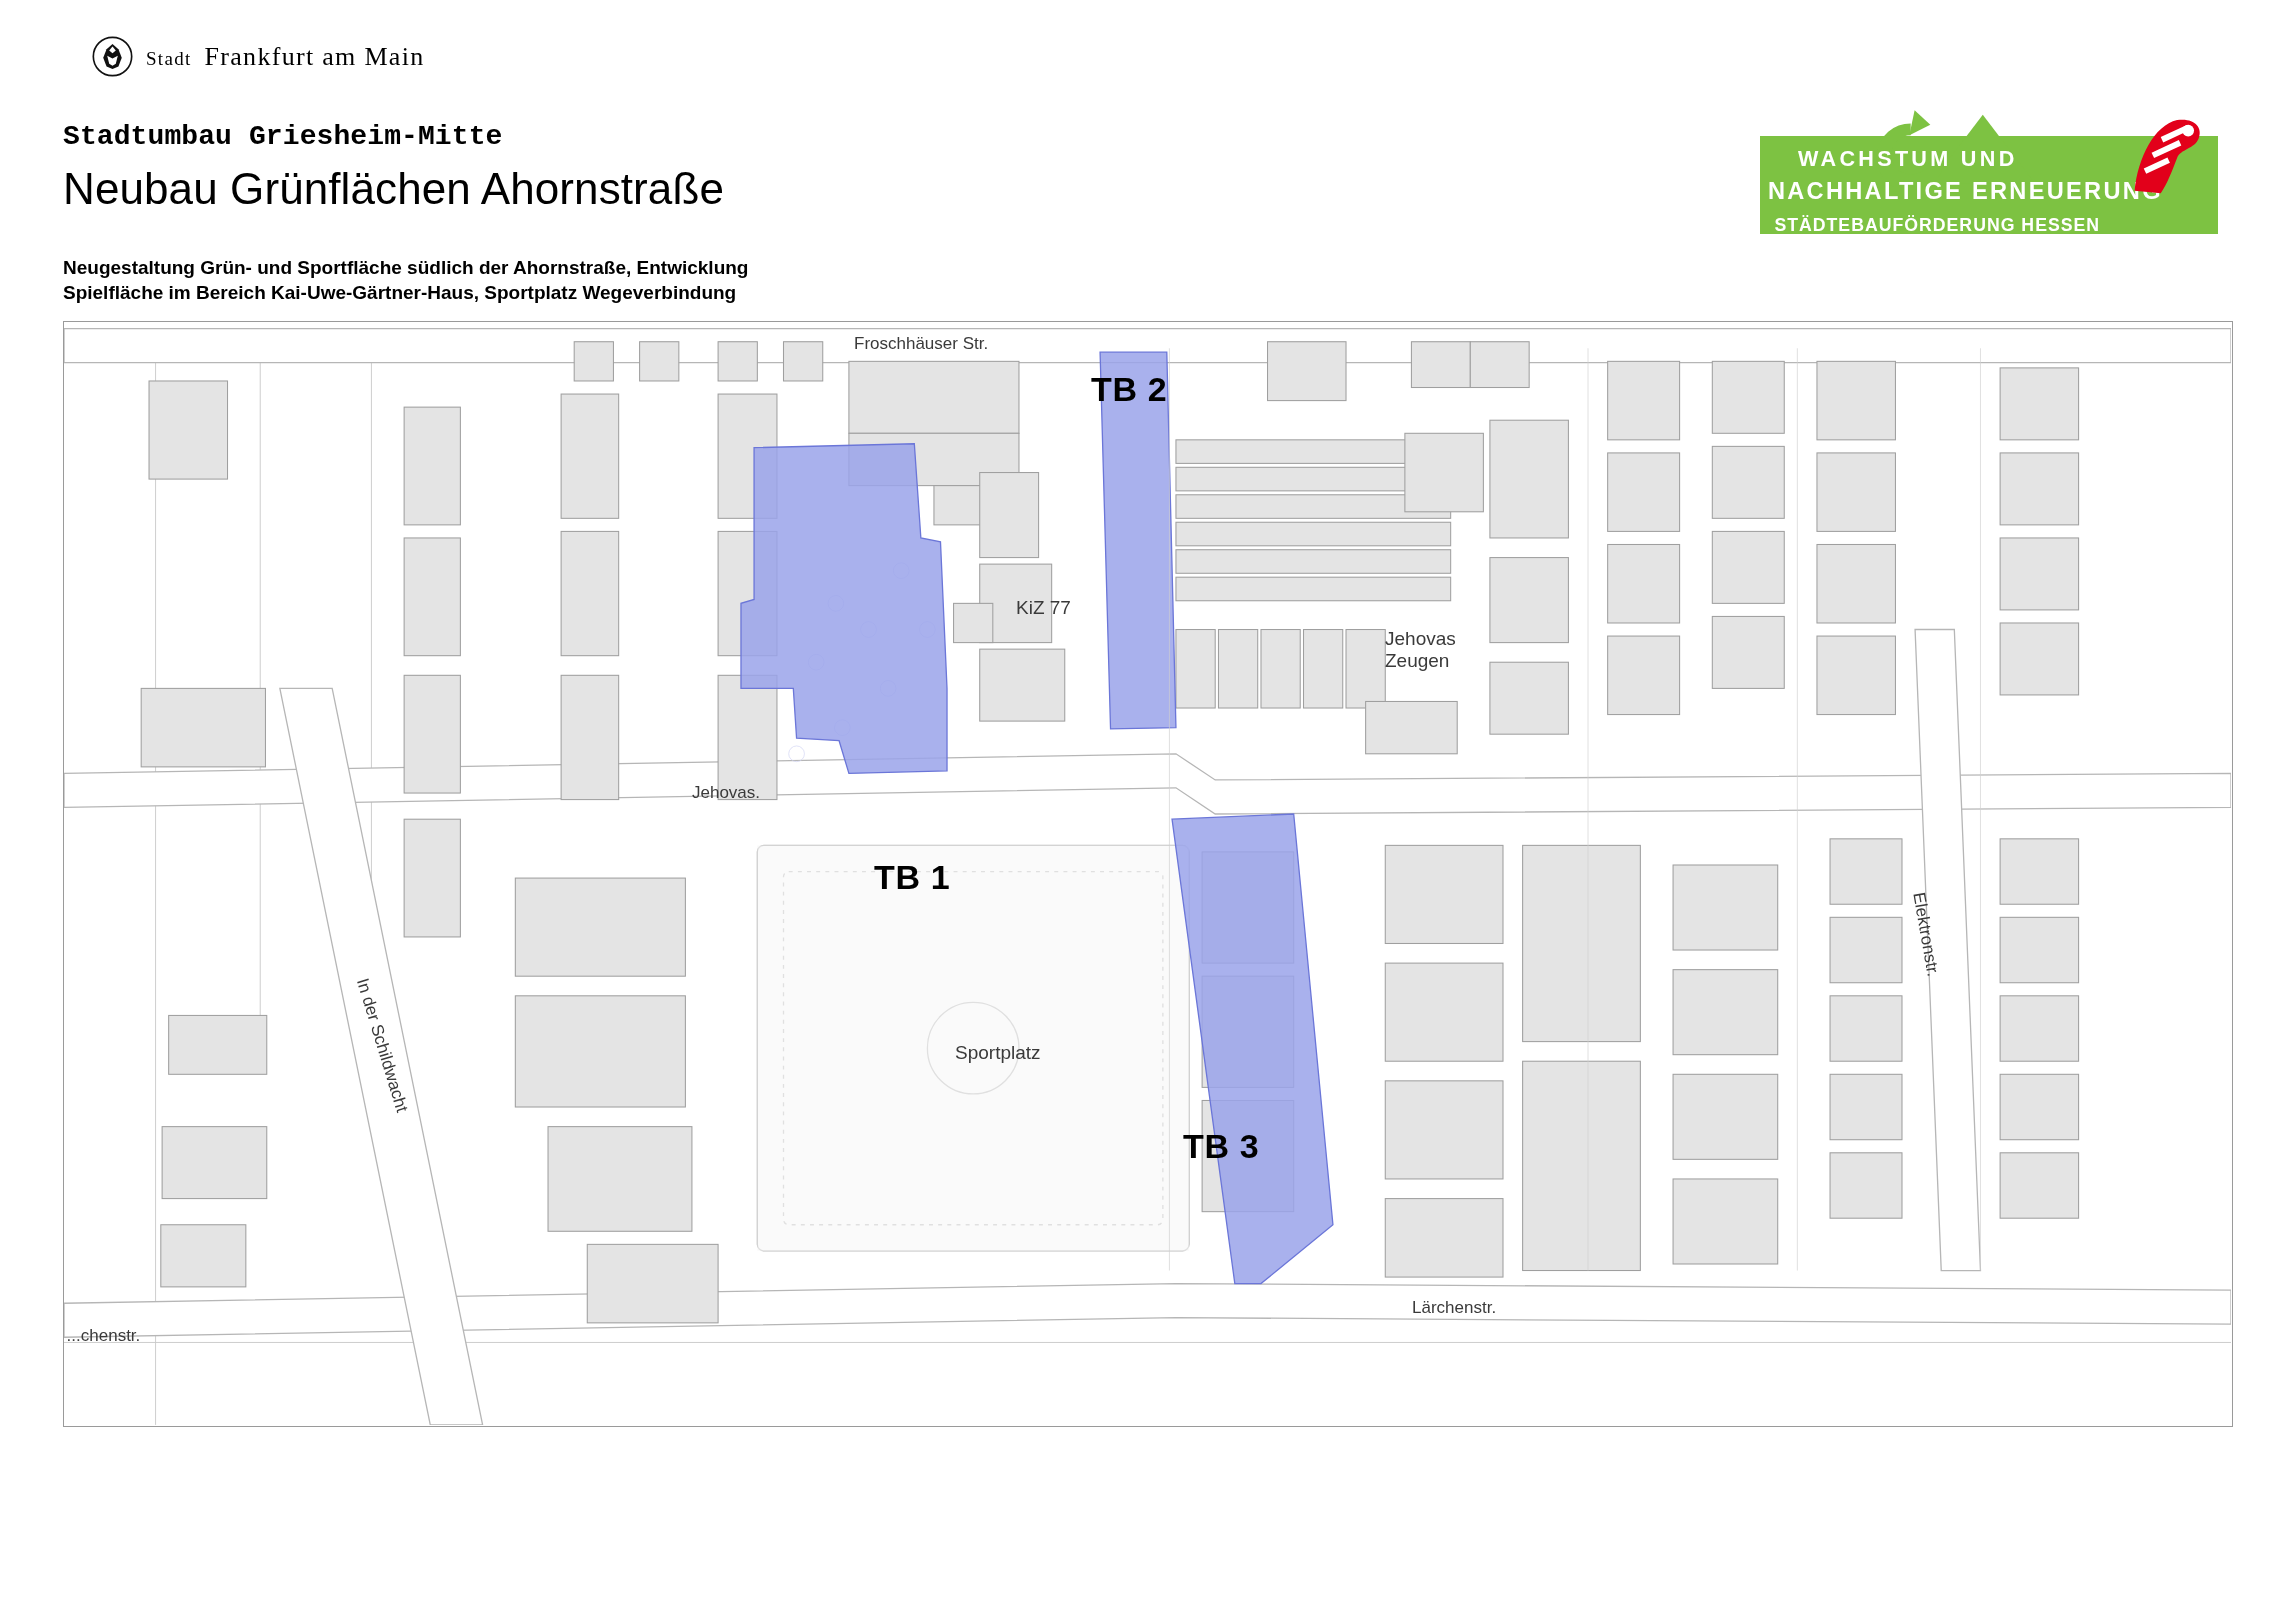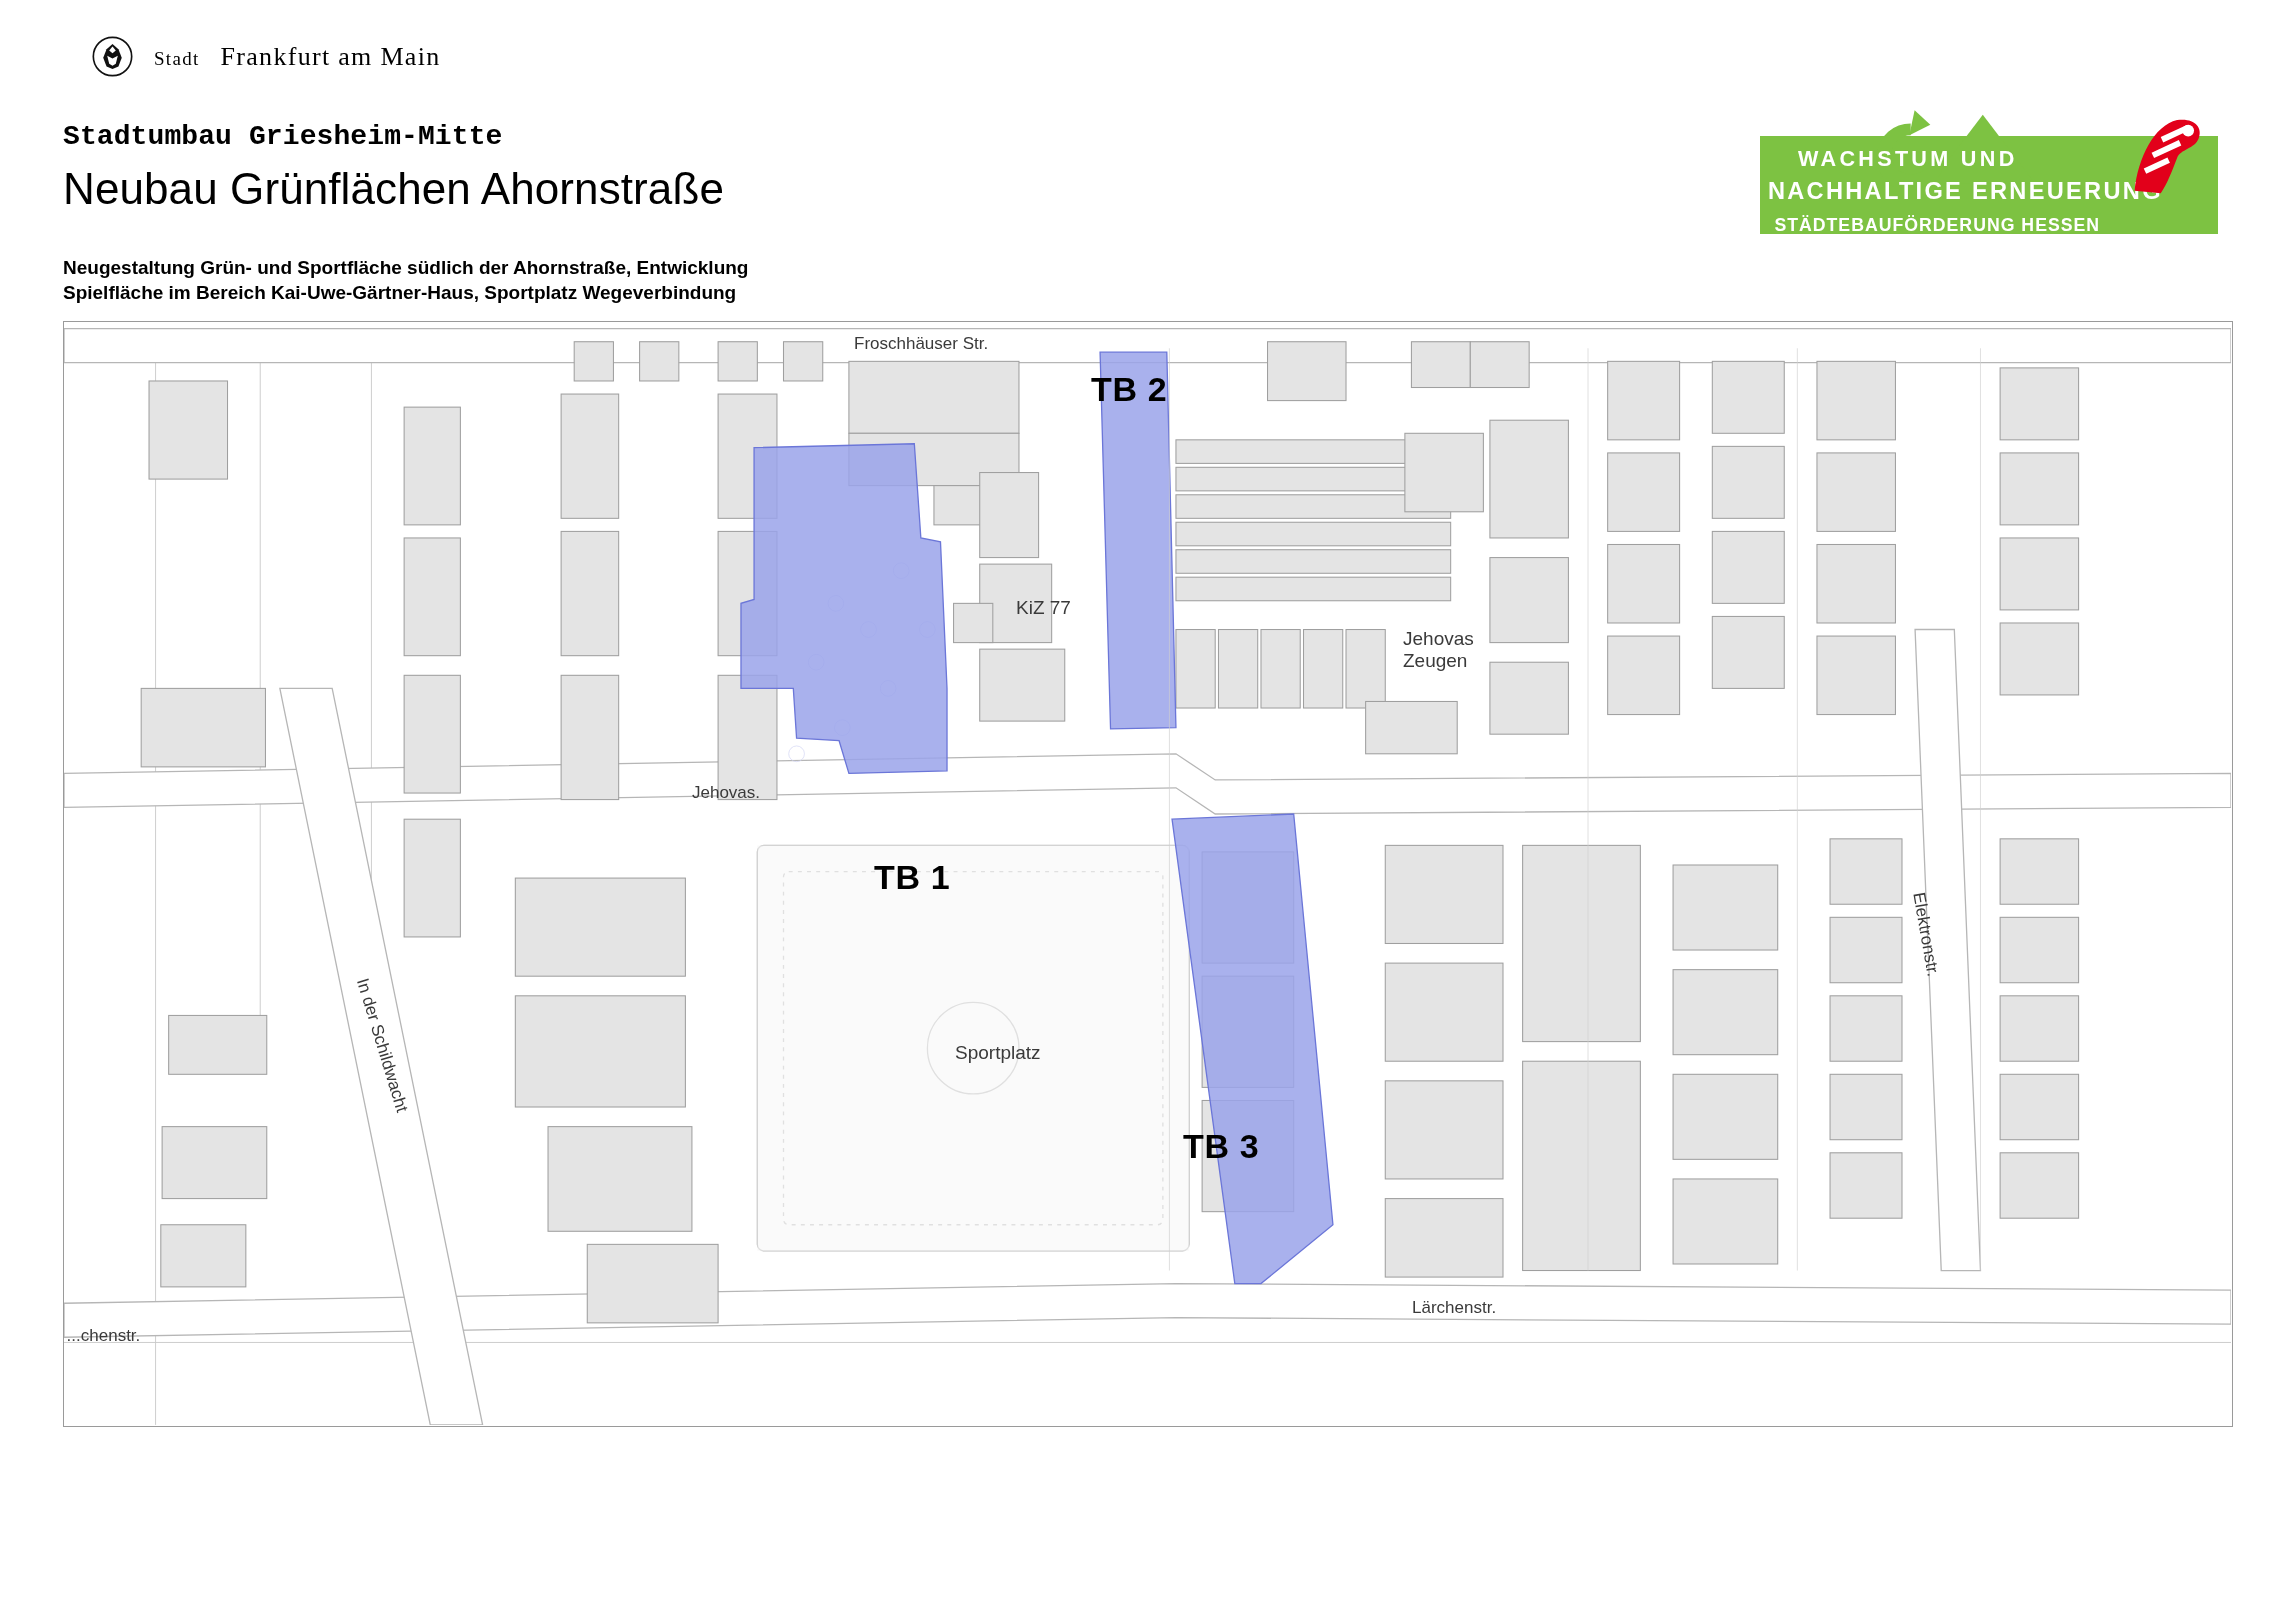"Stadt" .city-logo { gap: 21px -> 13px }
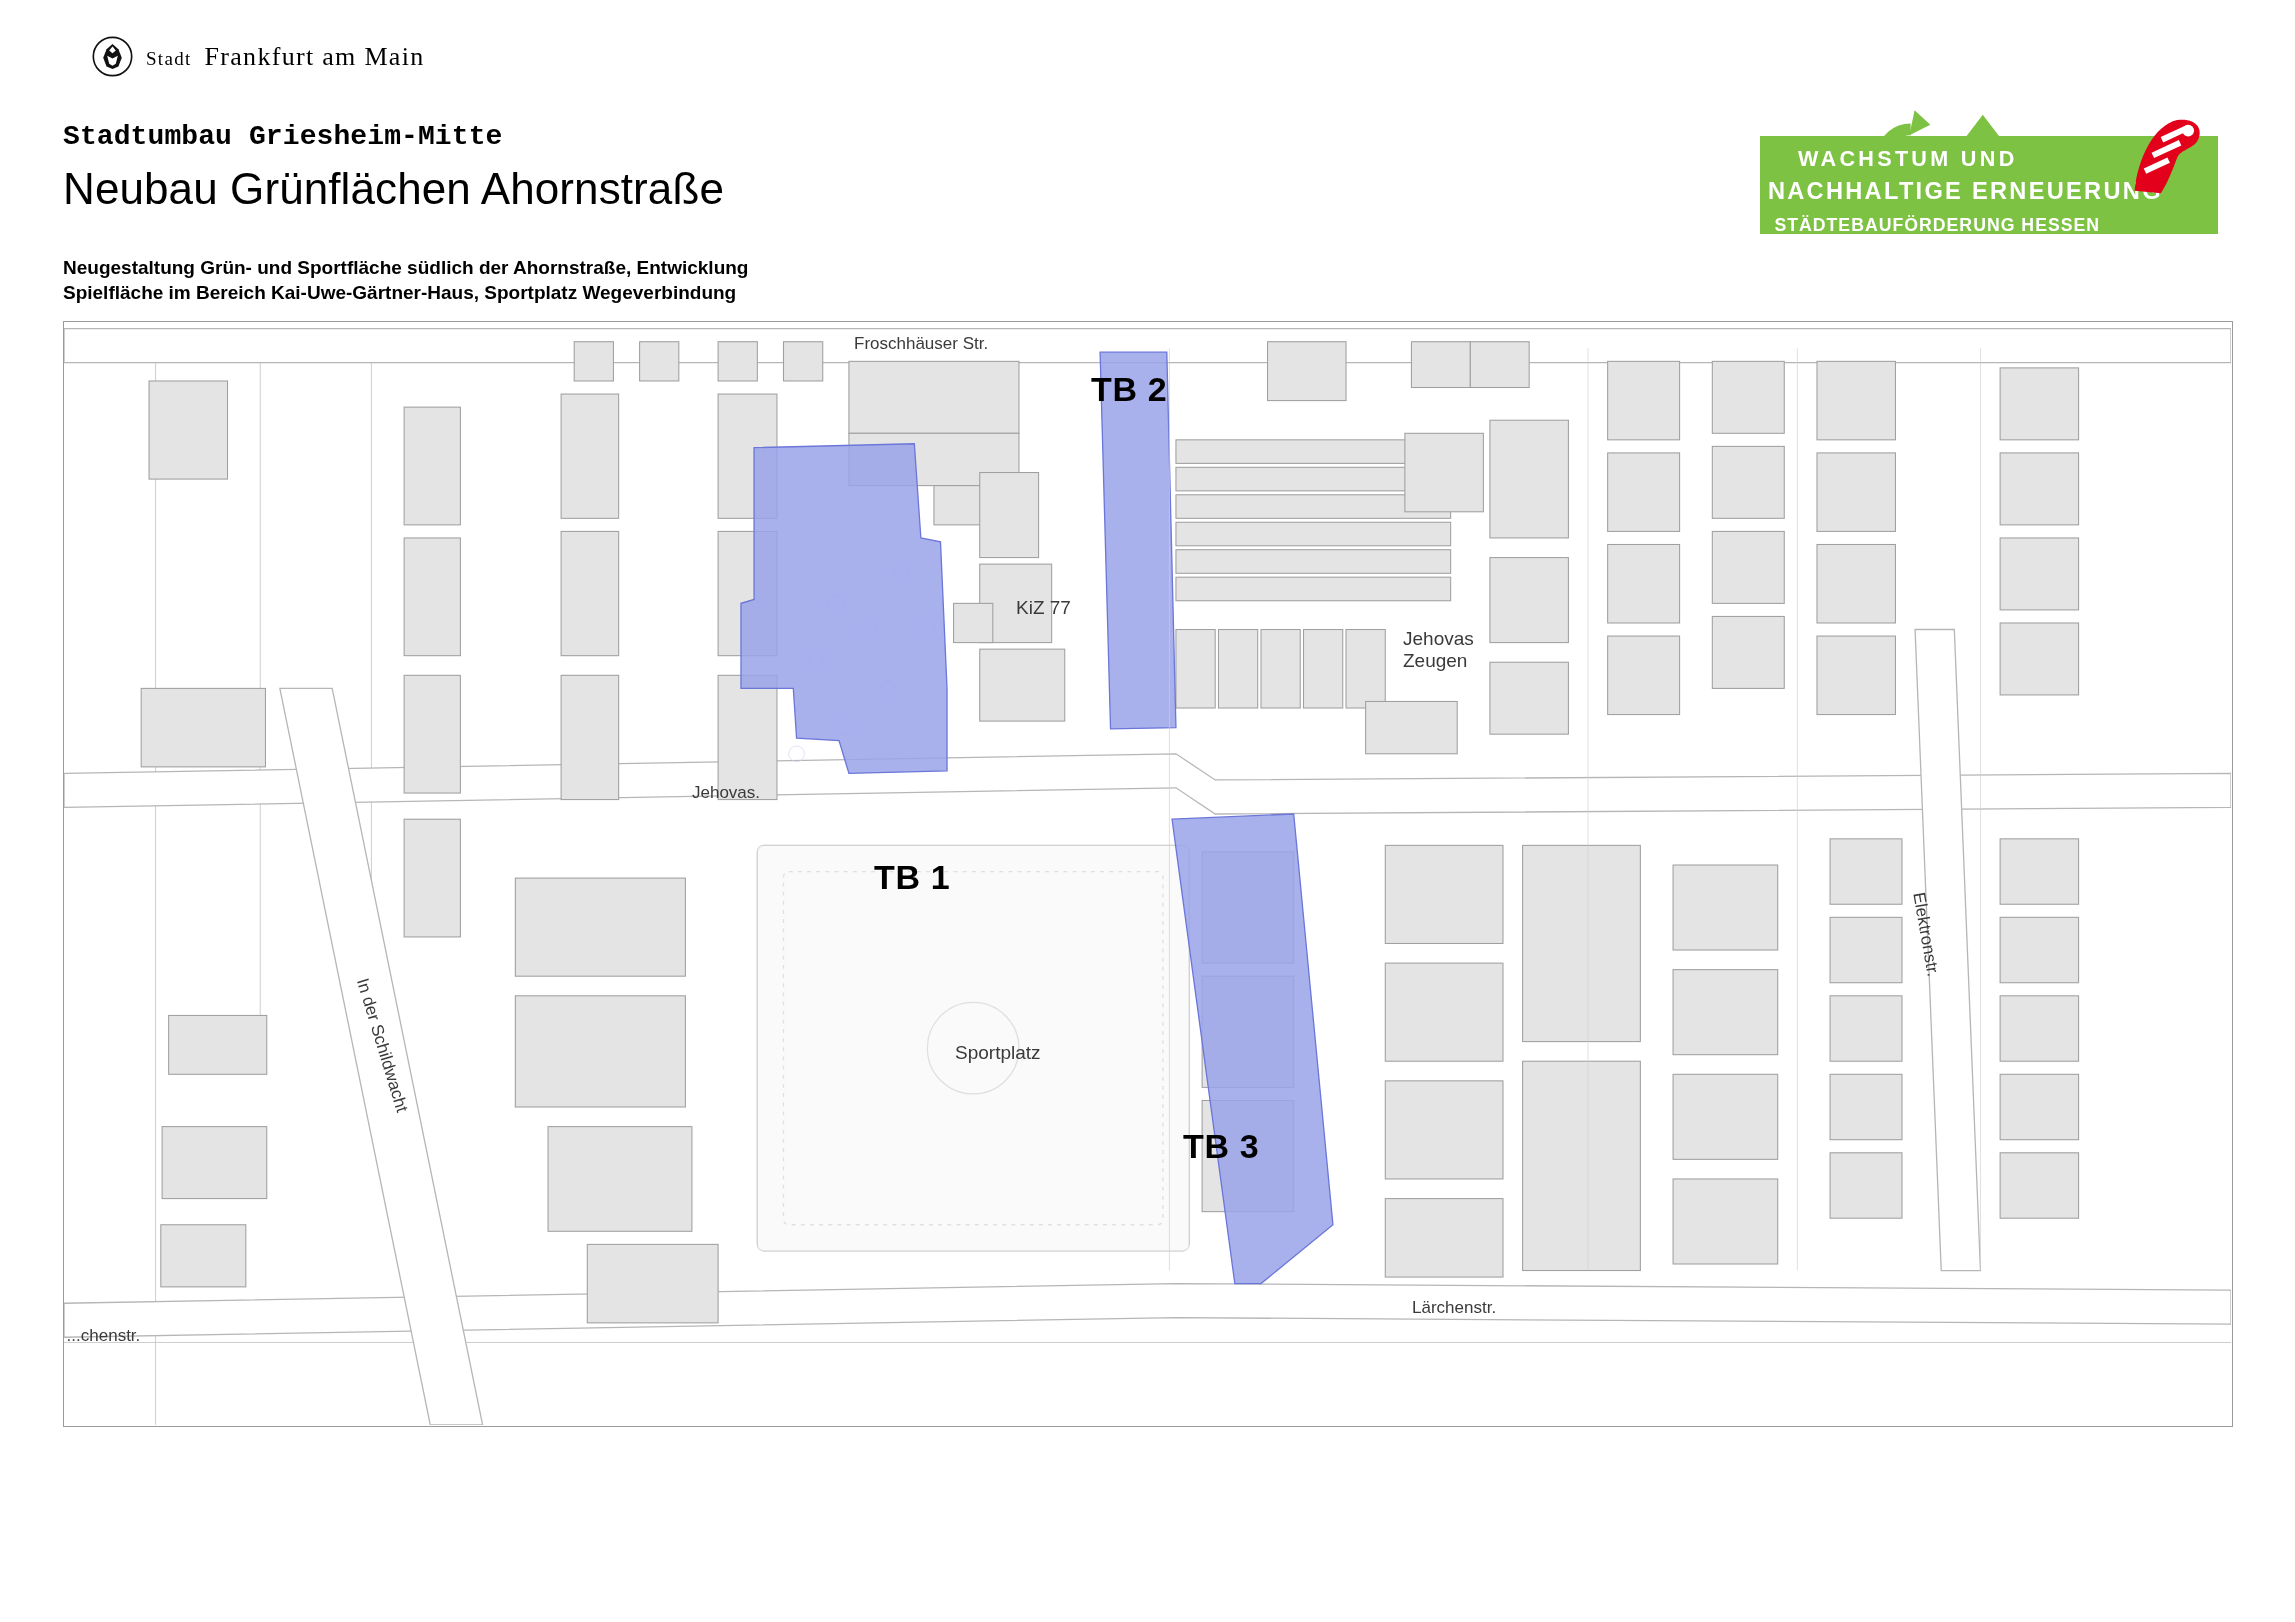"Jehovas Zeugen" div.poi-label { padding-left: 18px -> none }
